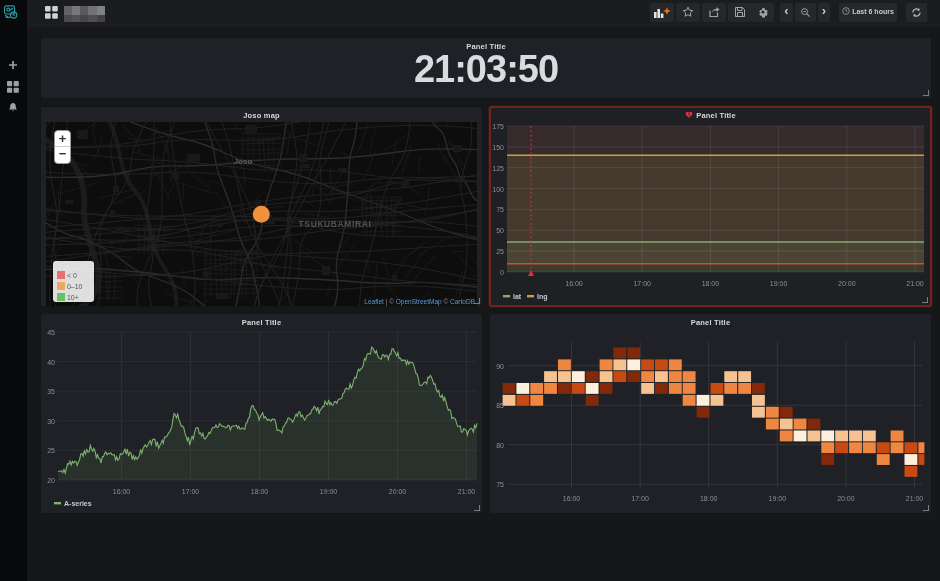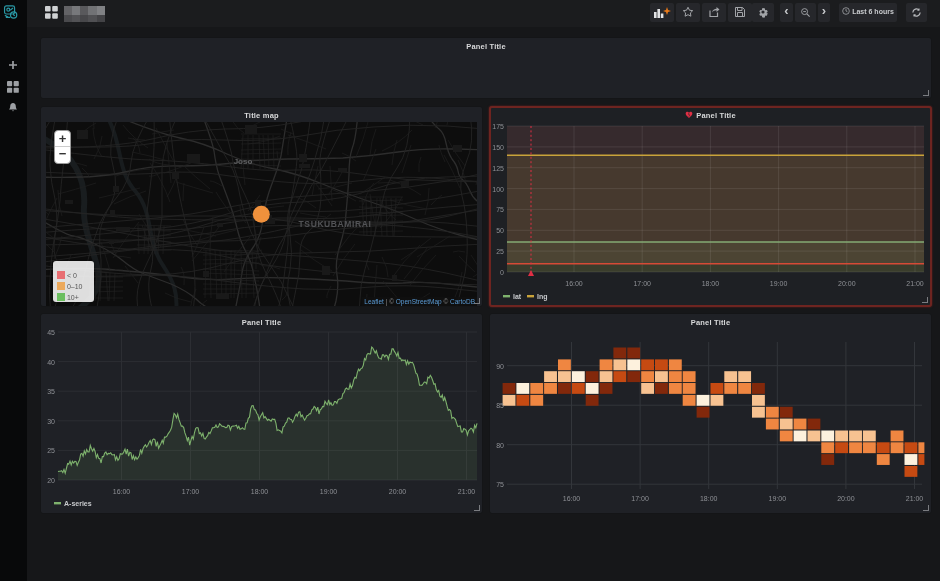"21:03:50" div.abs { html: none -> <div>21:03:50</div> }
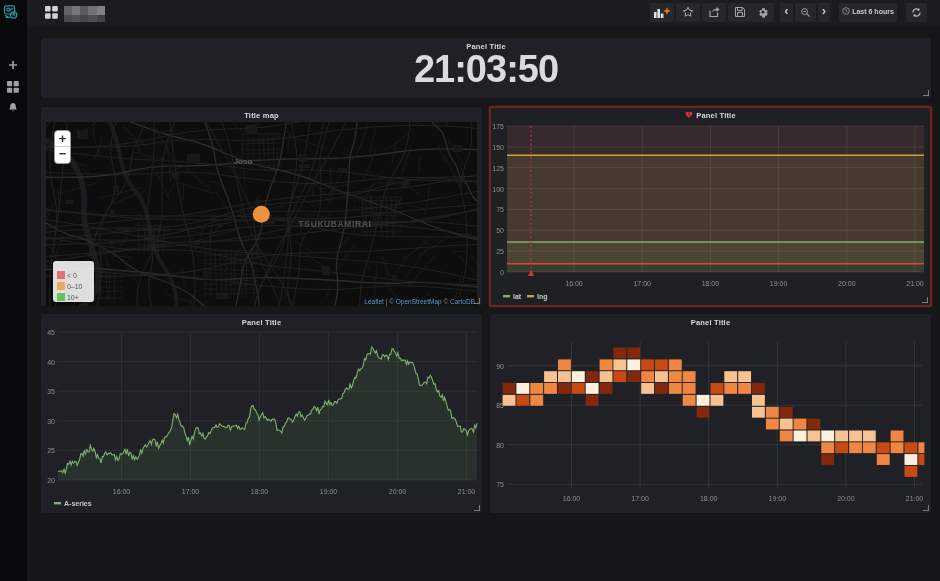"Title map" div.ptitle { text: Title -> Joso }
